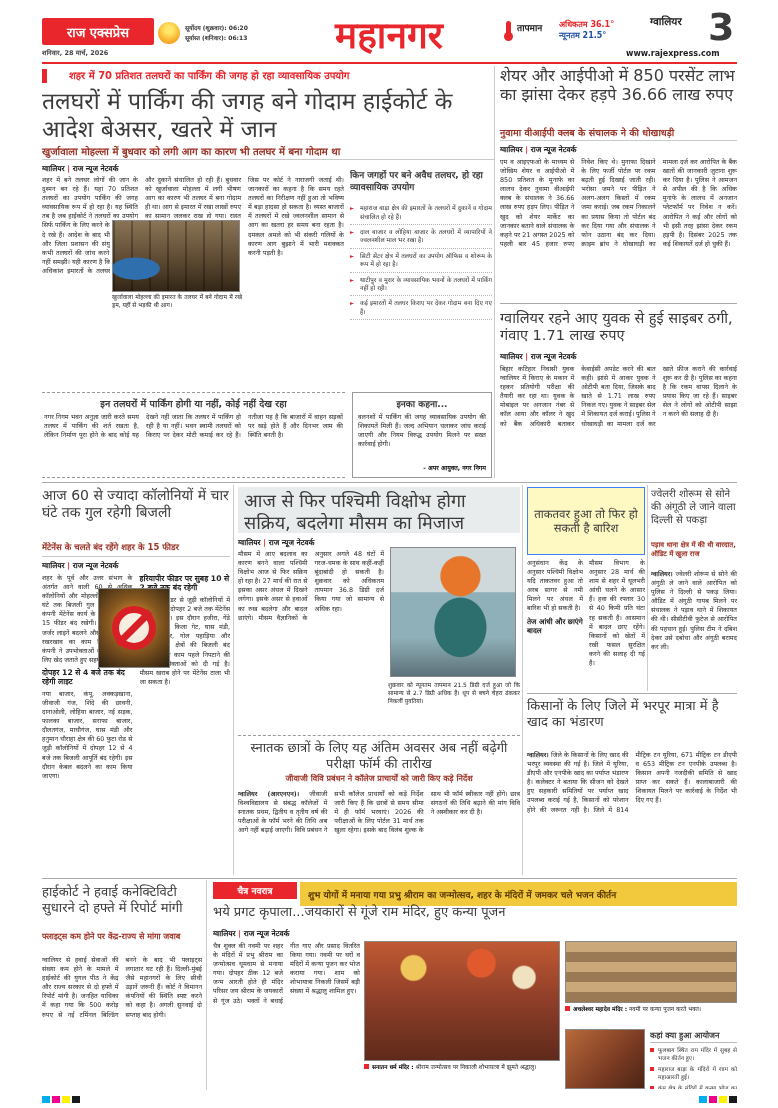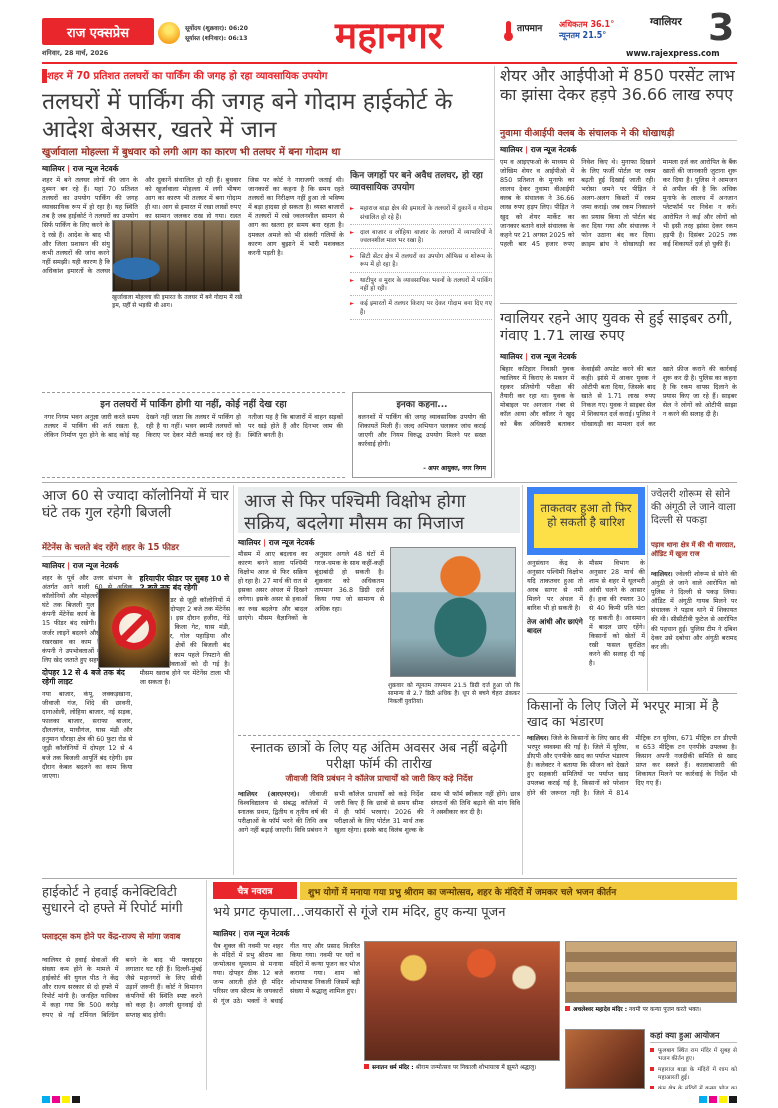"शहर में 70 प्रतिशत तलघरों" .kicker { padding-left: 0 -> 22px }
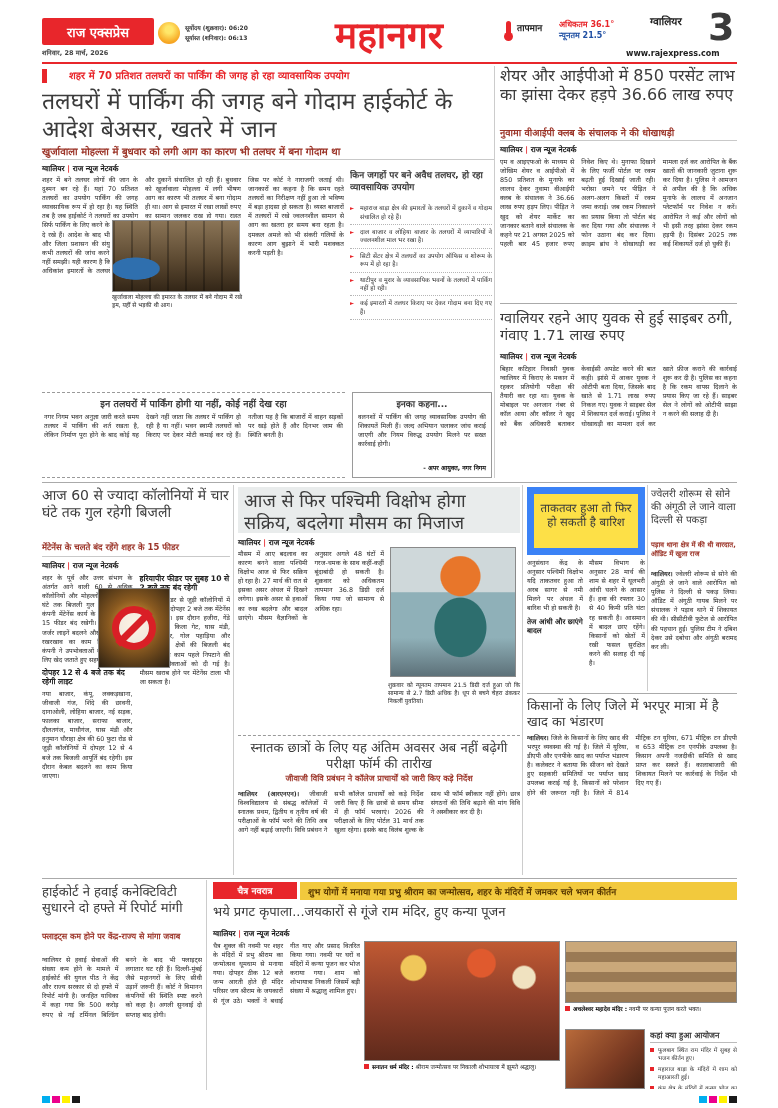"ताकतवर हुआ तो फिर हो" .graybox { background: #fde047 -> #fef9c3; border: 7px solid #3b82f6 -> 1px solid #3b82f6; padding: 8px 6px -> 20px 6px }
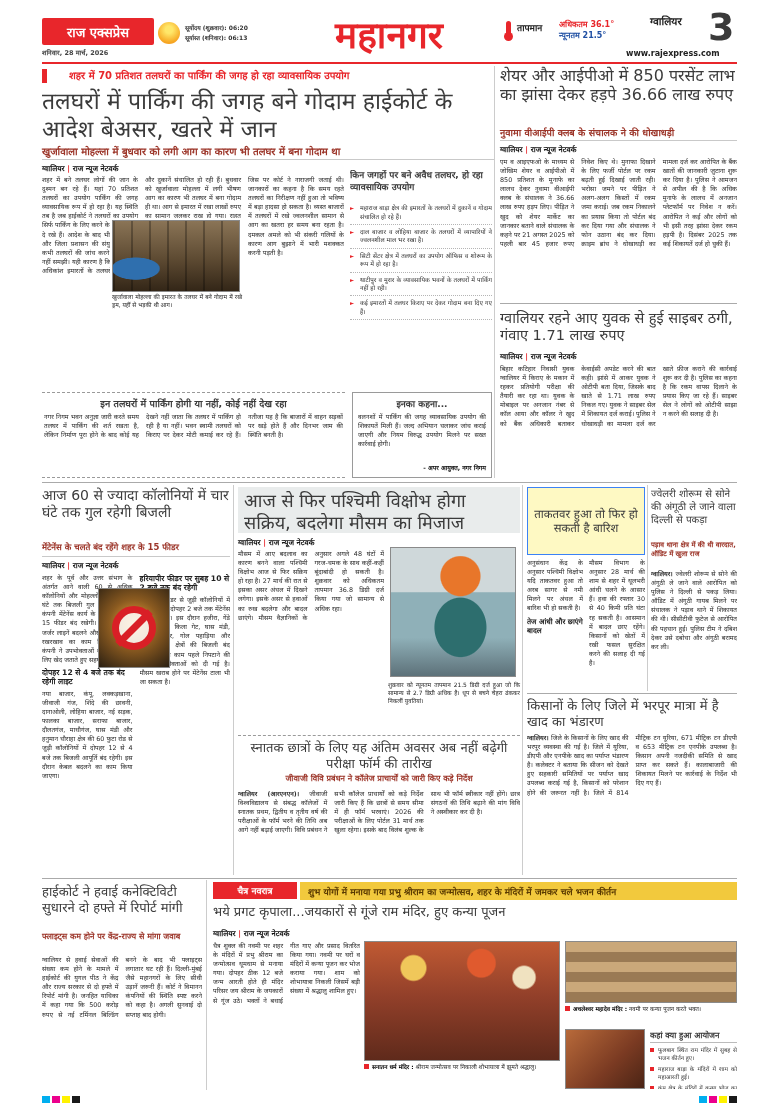"ग्वालियर। जिले के किसानों के" div.abs { top: 734px -> 751px }
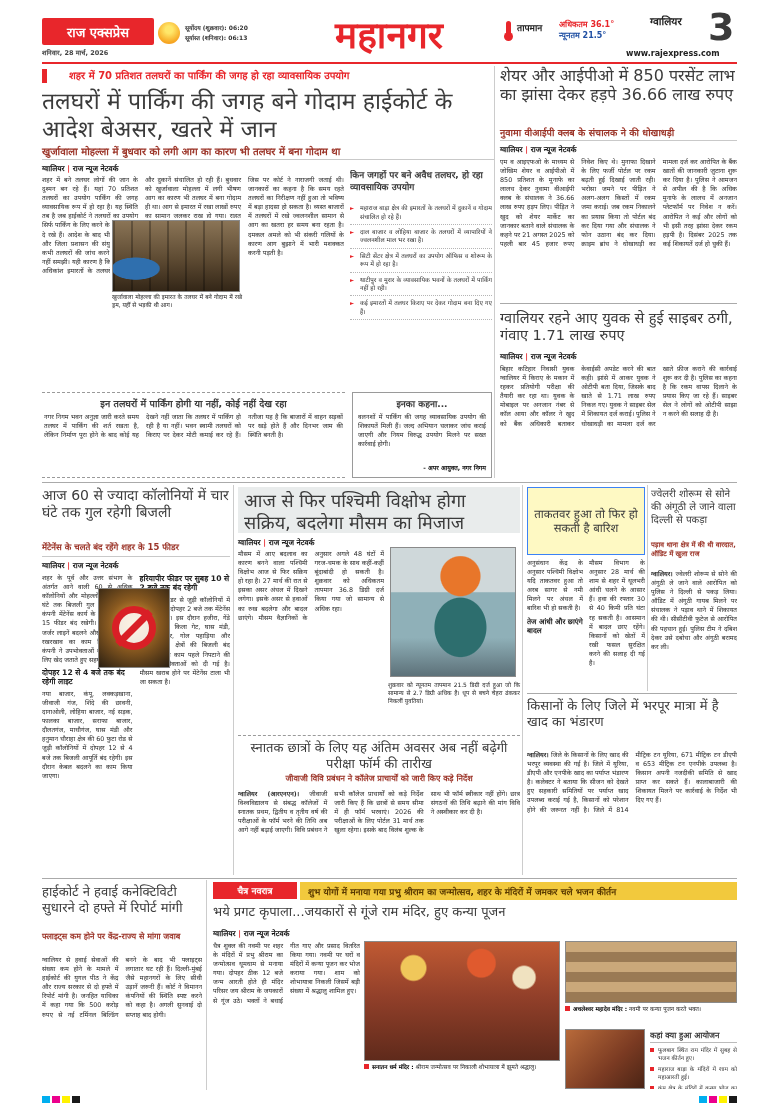"शुभ योगों में मनाया गया" div.abs { height: 18px -> 24px }
